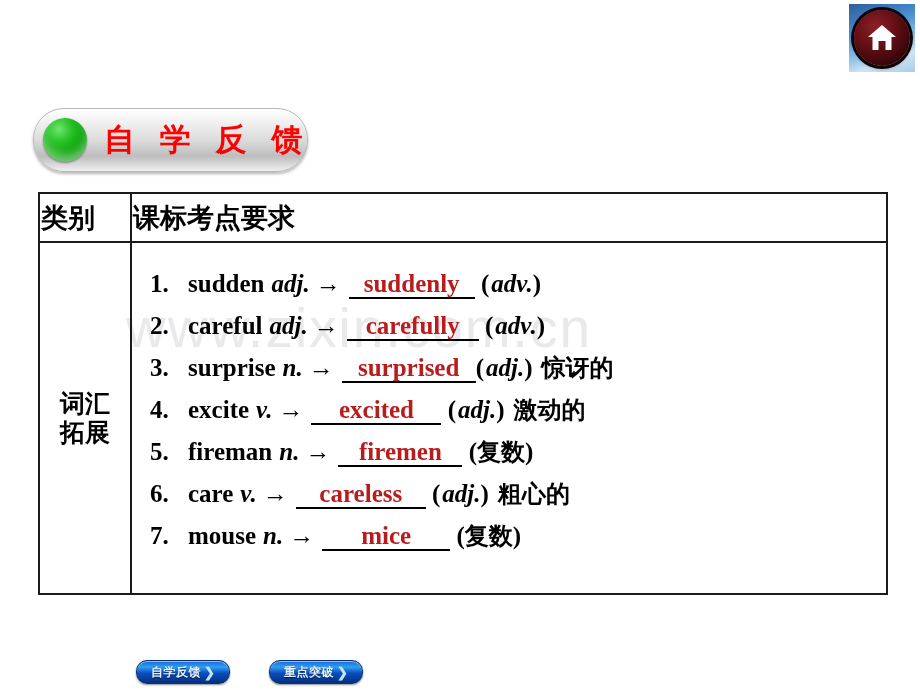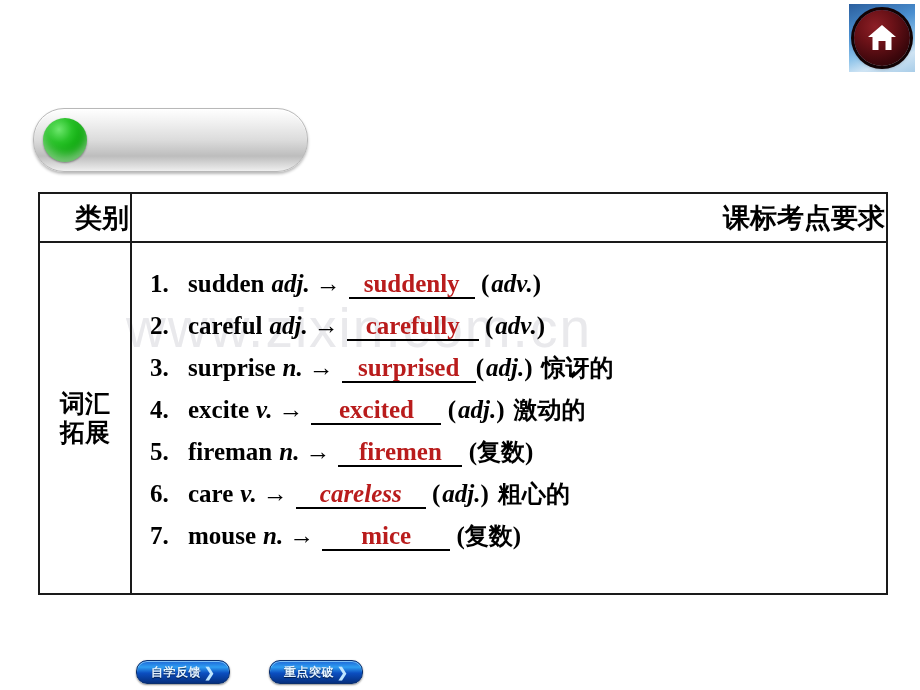"自 学 反 馈" div.title-text { html: none -> <div>自 学 反 馈</div> }
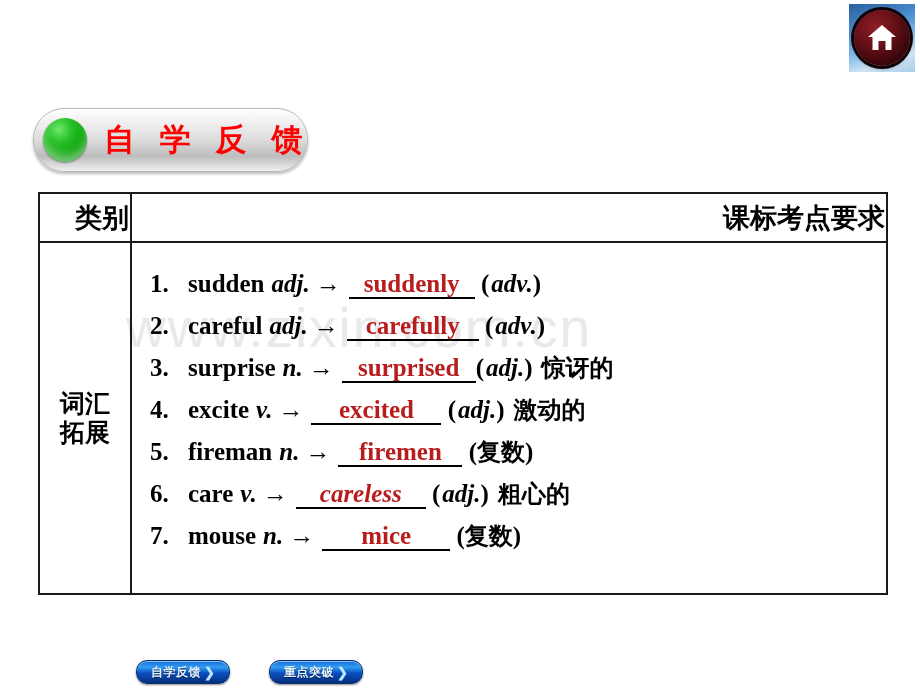"类别" .hdr { text-align: right -> left }
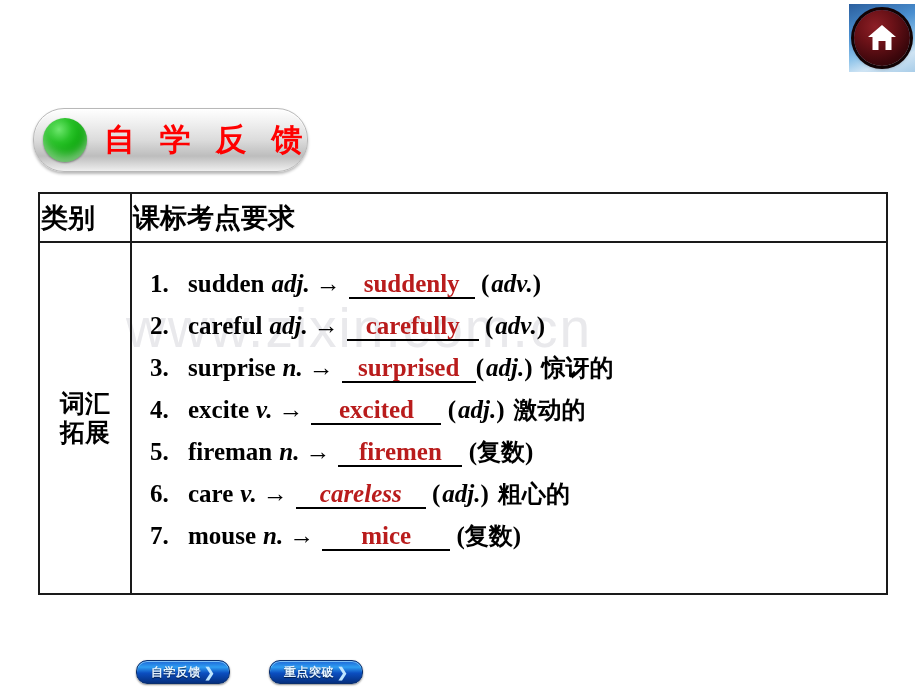"careless" .bw-6 { font-style: italic -> none }
